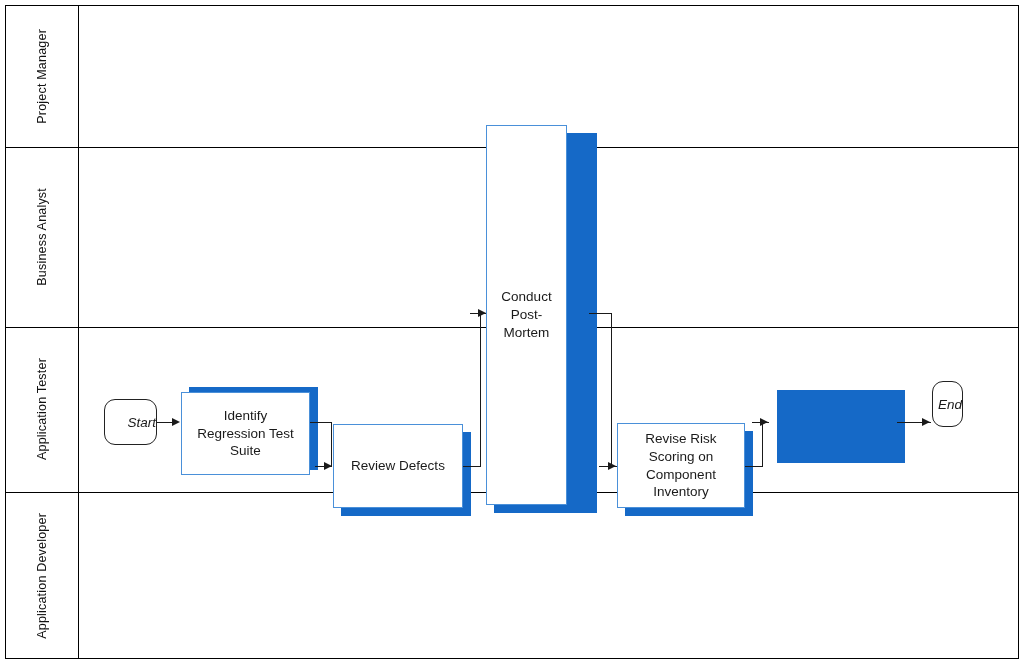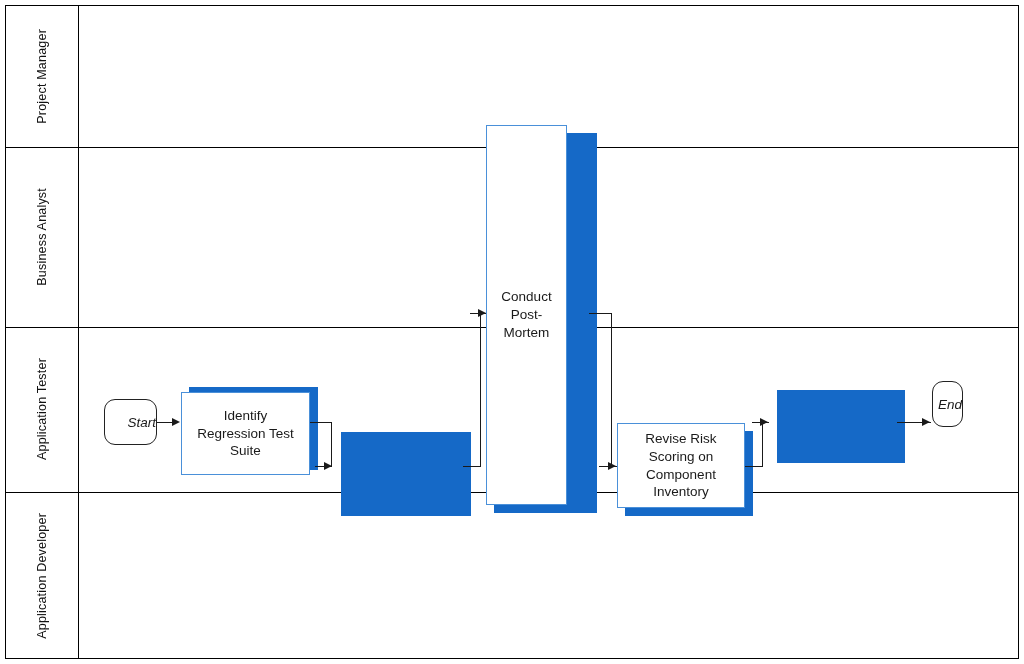"Review Defects" div.task { html: none -> <div> <span>Review Defects</span> </div> }
